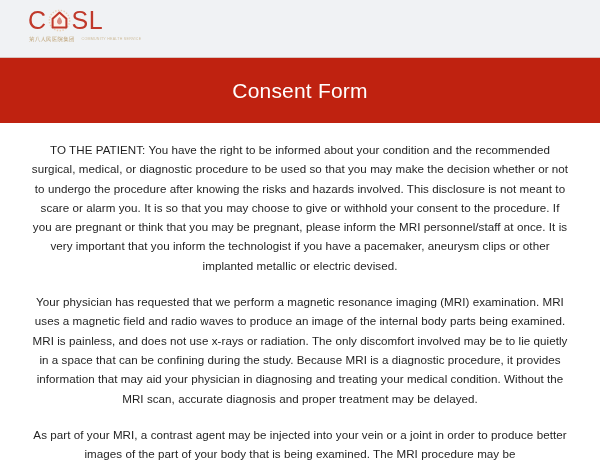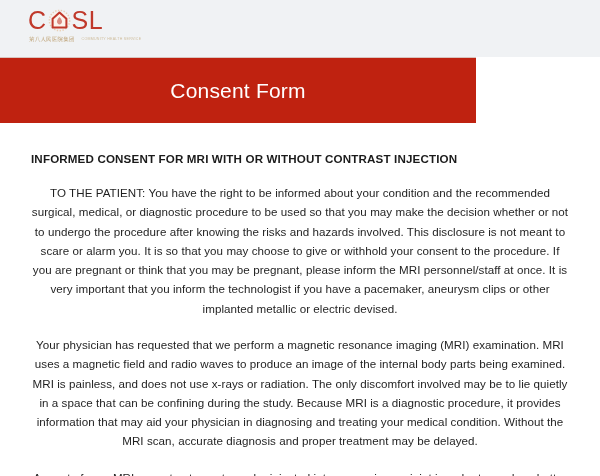"Consent Form" .banner { width: 476px -> 600px }
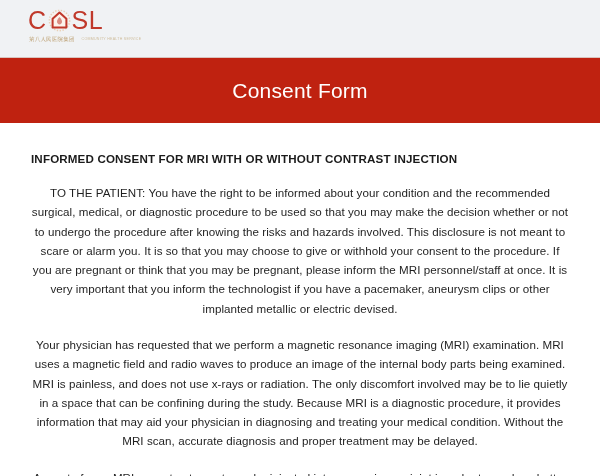"INFORMED CONSENT FOR MRI WITH" h1.doc-heading { html: <h1>INFORMED CONSENT FOR MRI WITH OR WITHOUT CONTRAST INJECTION</h1> -> none }
